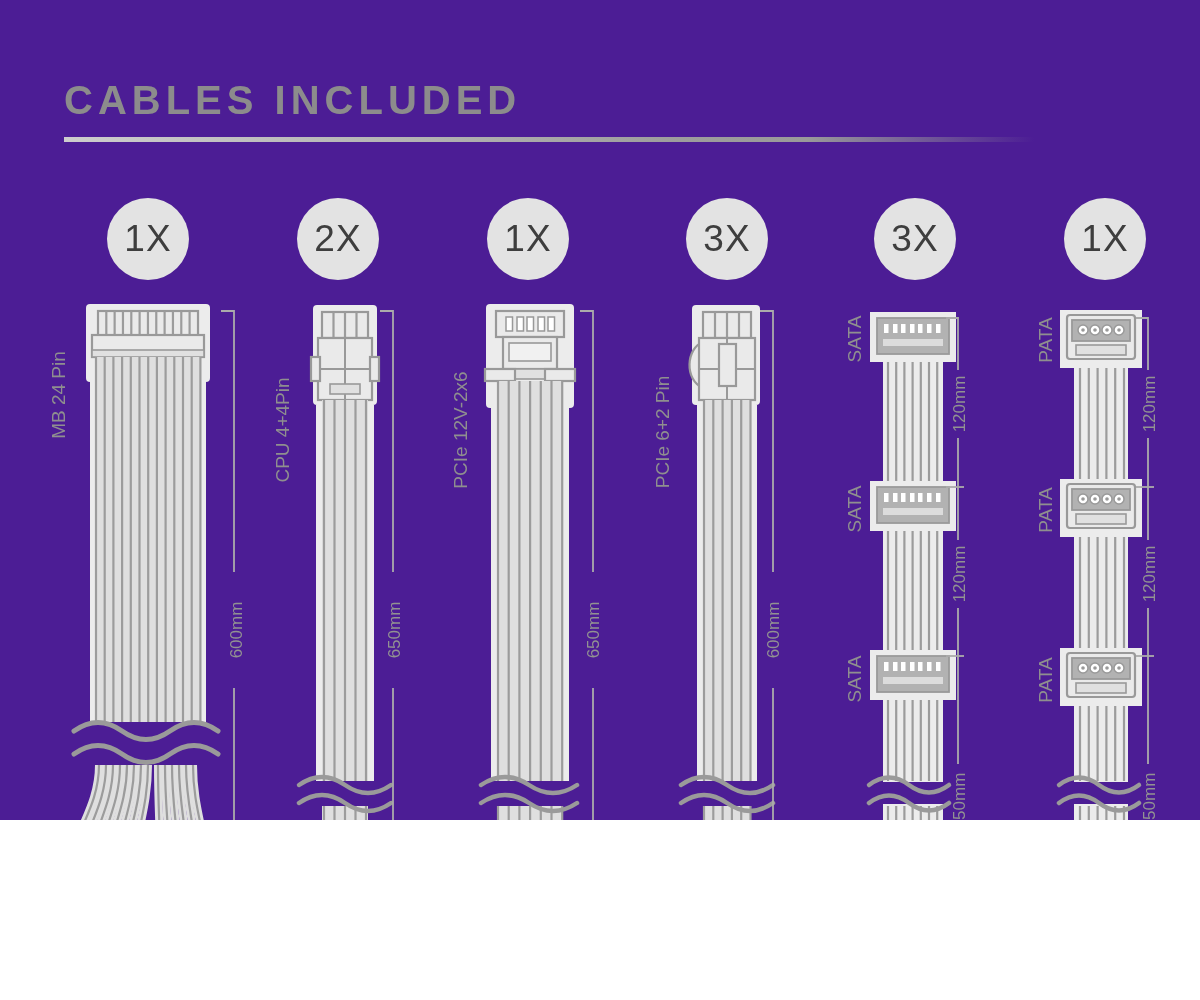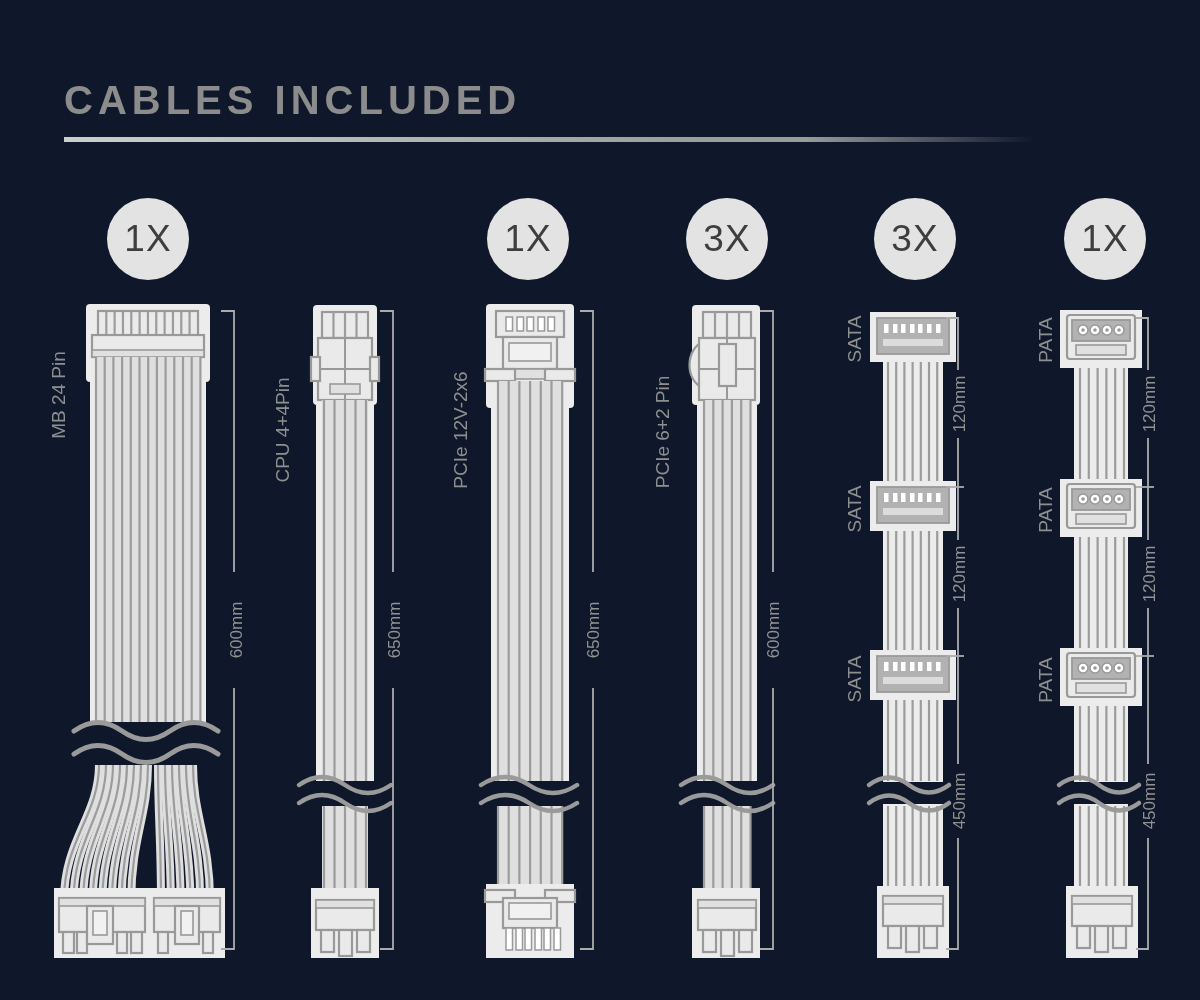"CABLES INCLUDED" #stage { background: #0f172a -> #4c1d95; height: 1000px -> 820px }
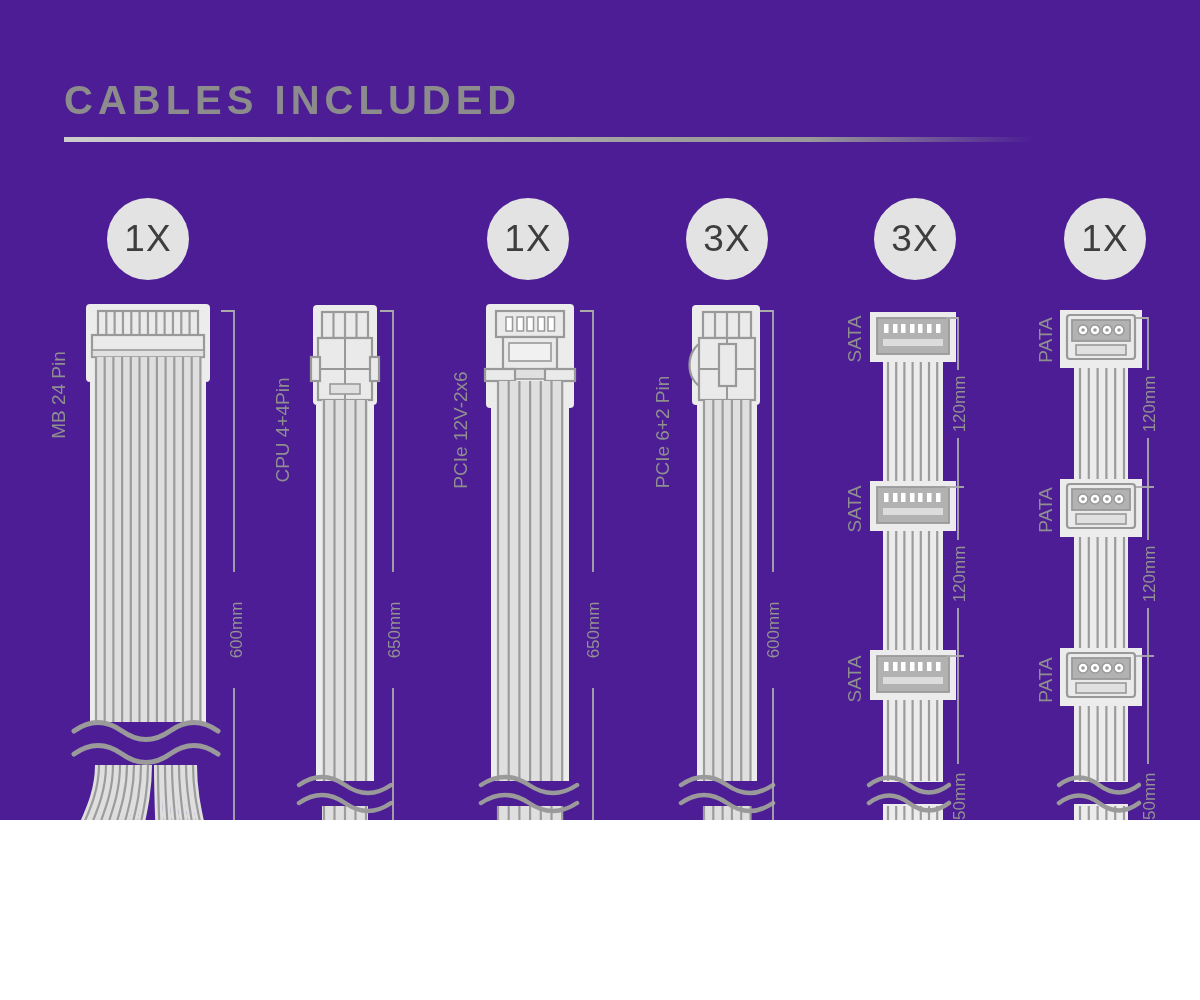"2X" div.badge { html: none -> <div> <span>2X</span> </div> }
